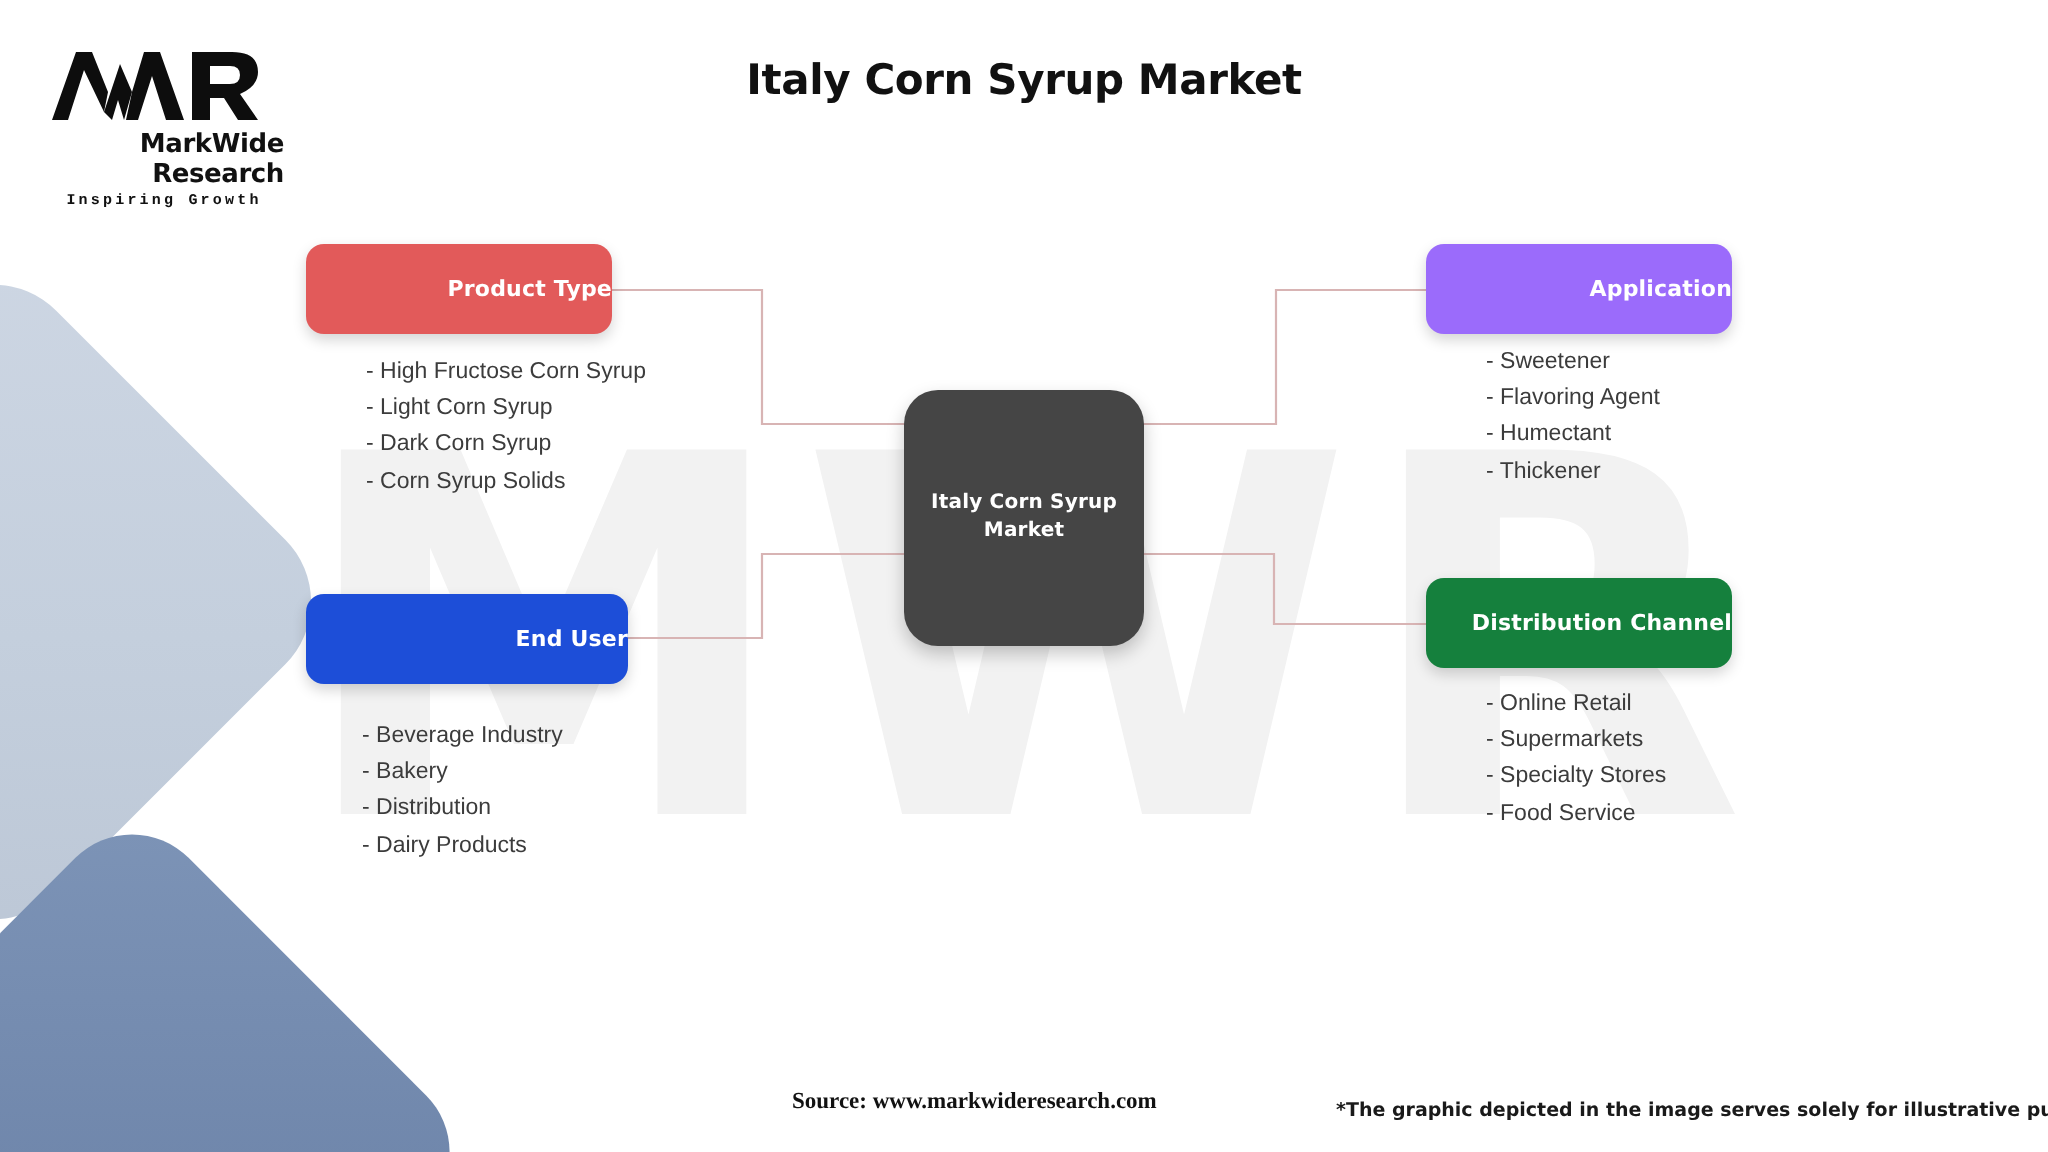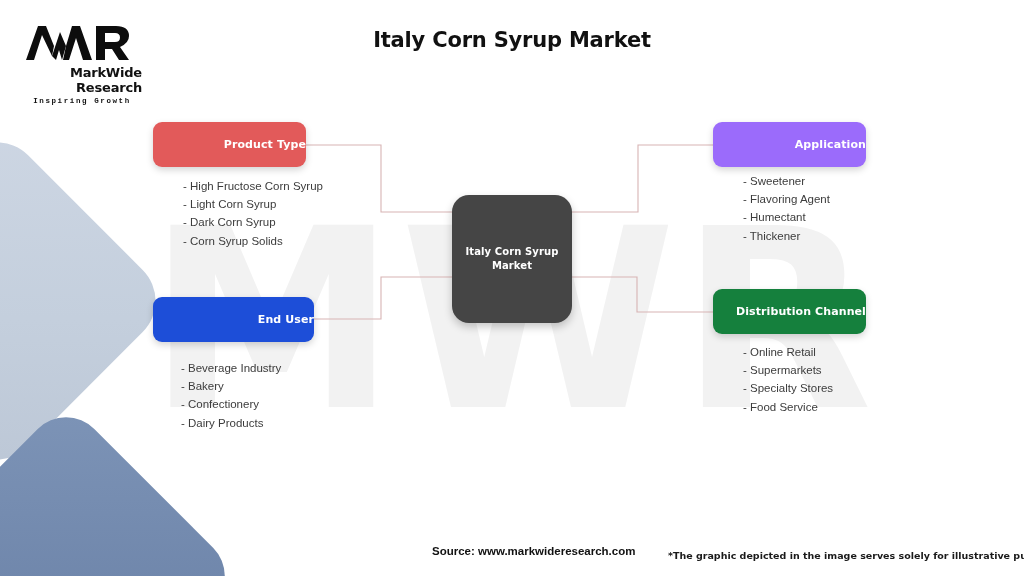"- Confectionery" div { text: Confectionery -> Distribution }
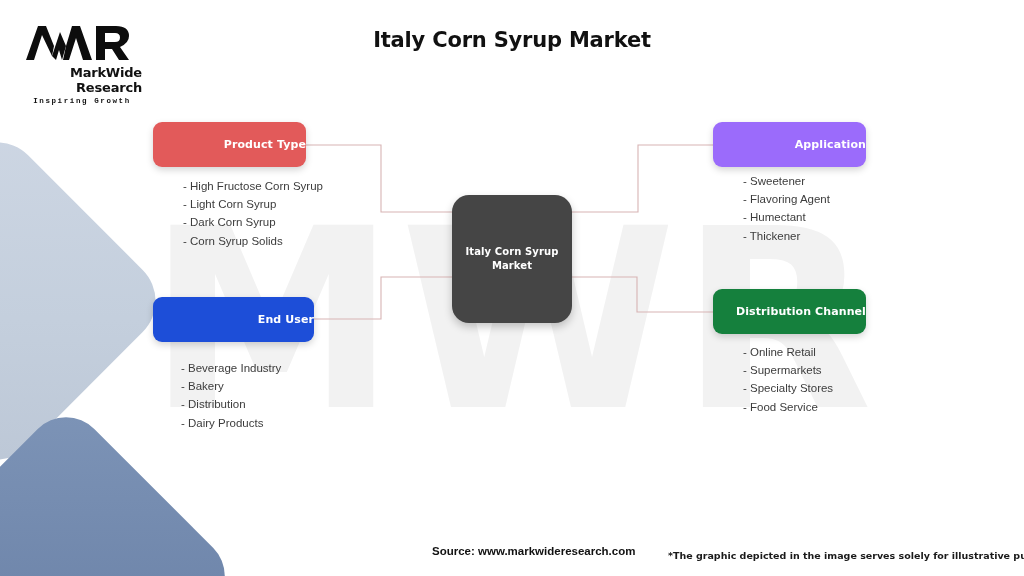"Source: www.markwideresearch.com" .footer-source { font-family: Liberation Sans, sans-serif -> Liberation Serif, serif; margin-left: 36px -> none }
